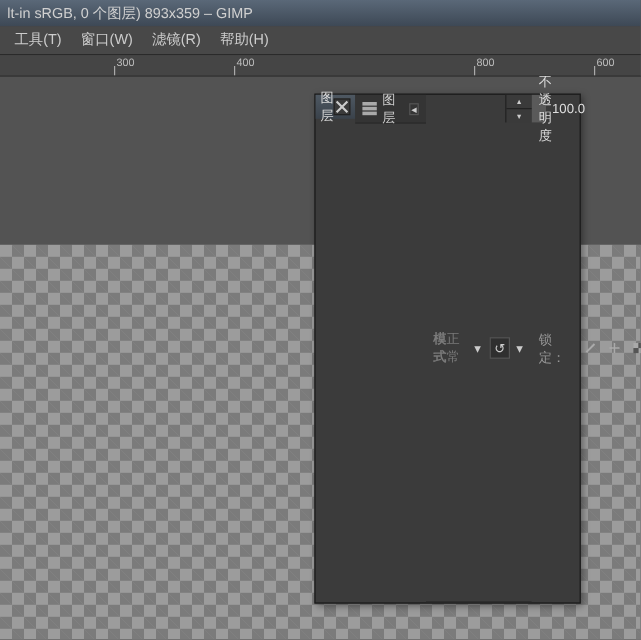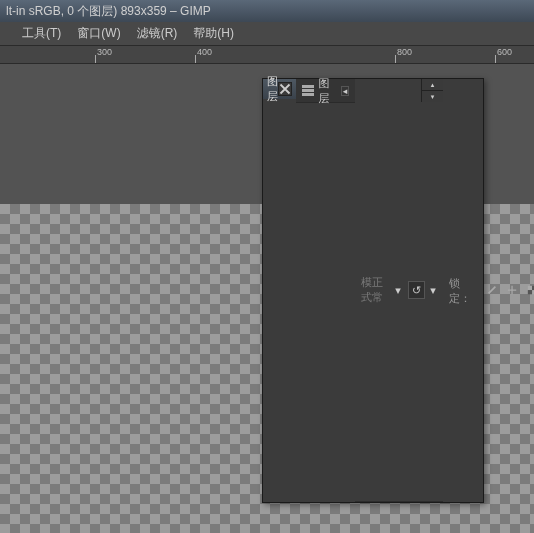"工具(T)" .menu-bar { padding: 0 14px -> 0 4px }
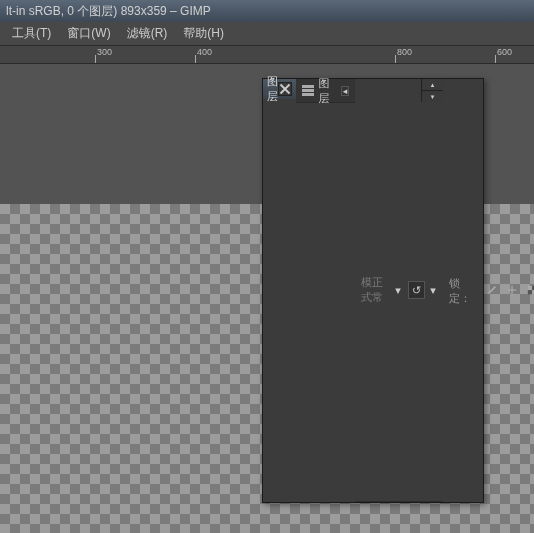"不透明度" div.opacity-slider { html: none -> <div> <div></div> <span>不透明度</span> <span>100.0</span> </div> }
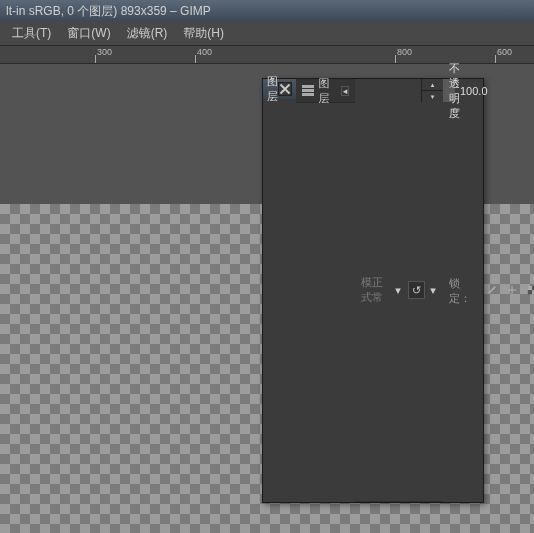"模式" .row .lab { font-weight: none -> bold }
